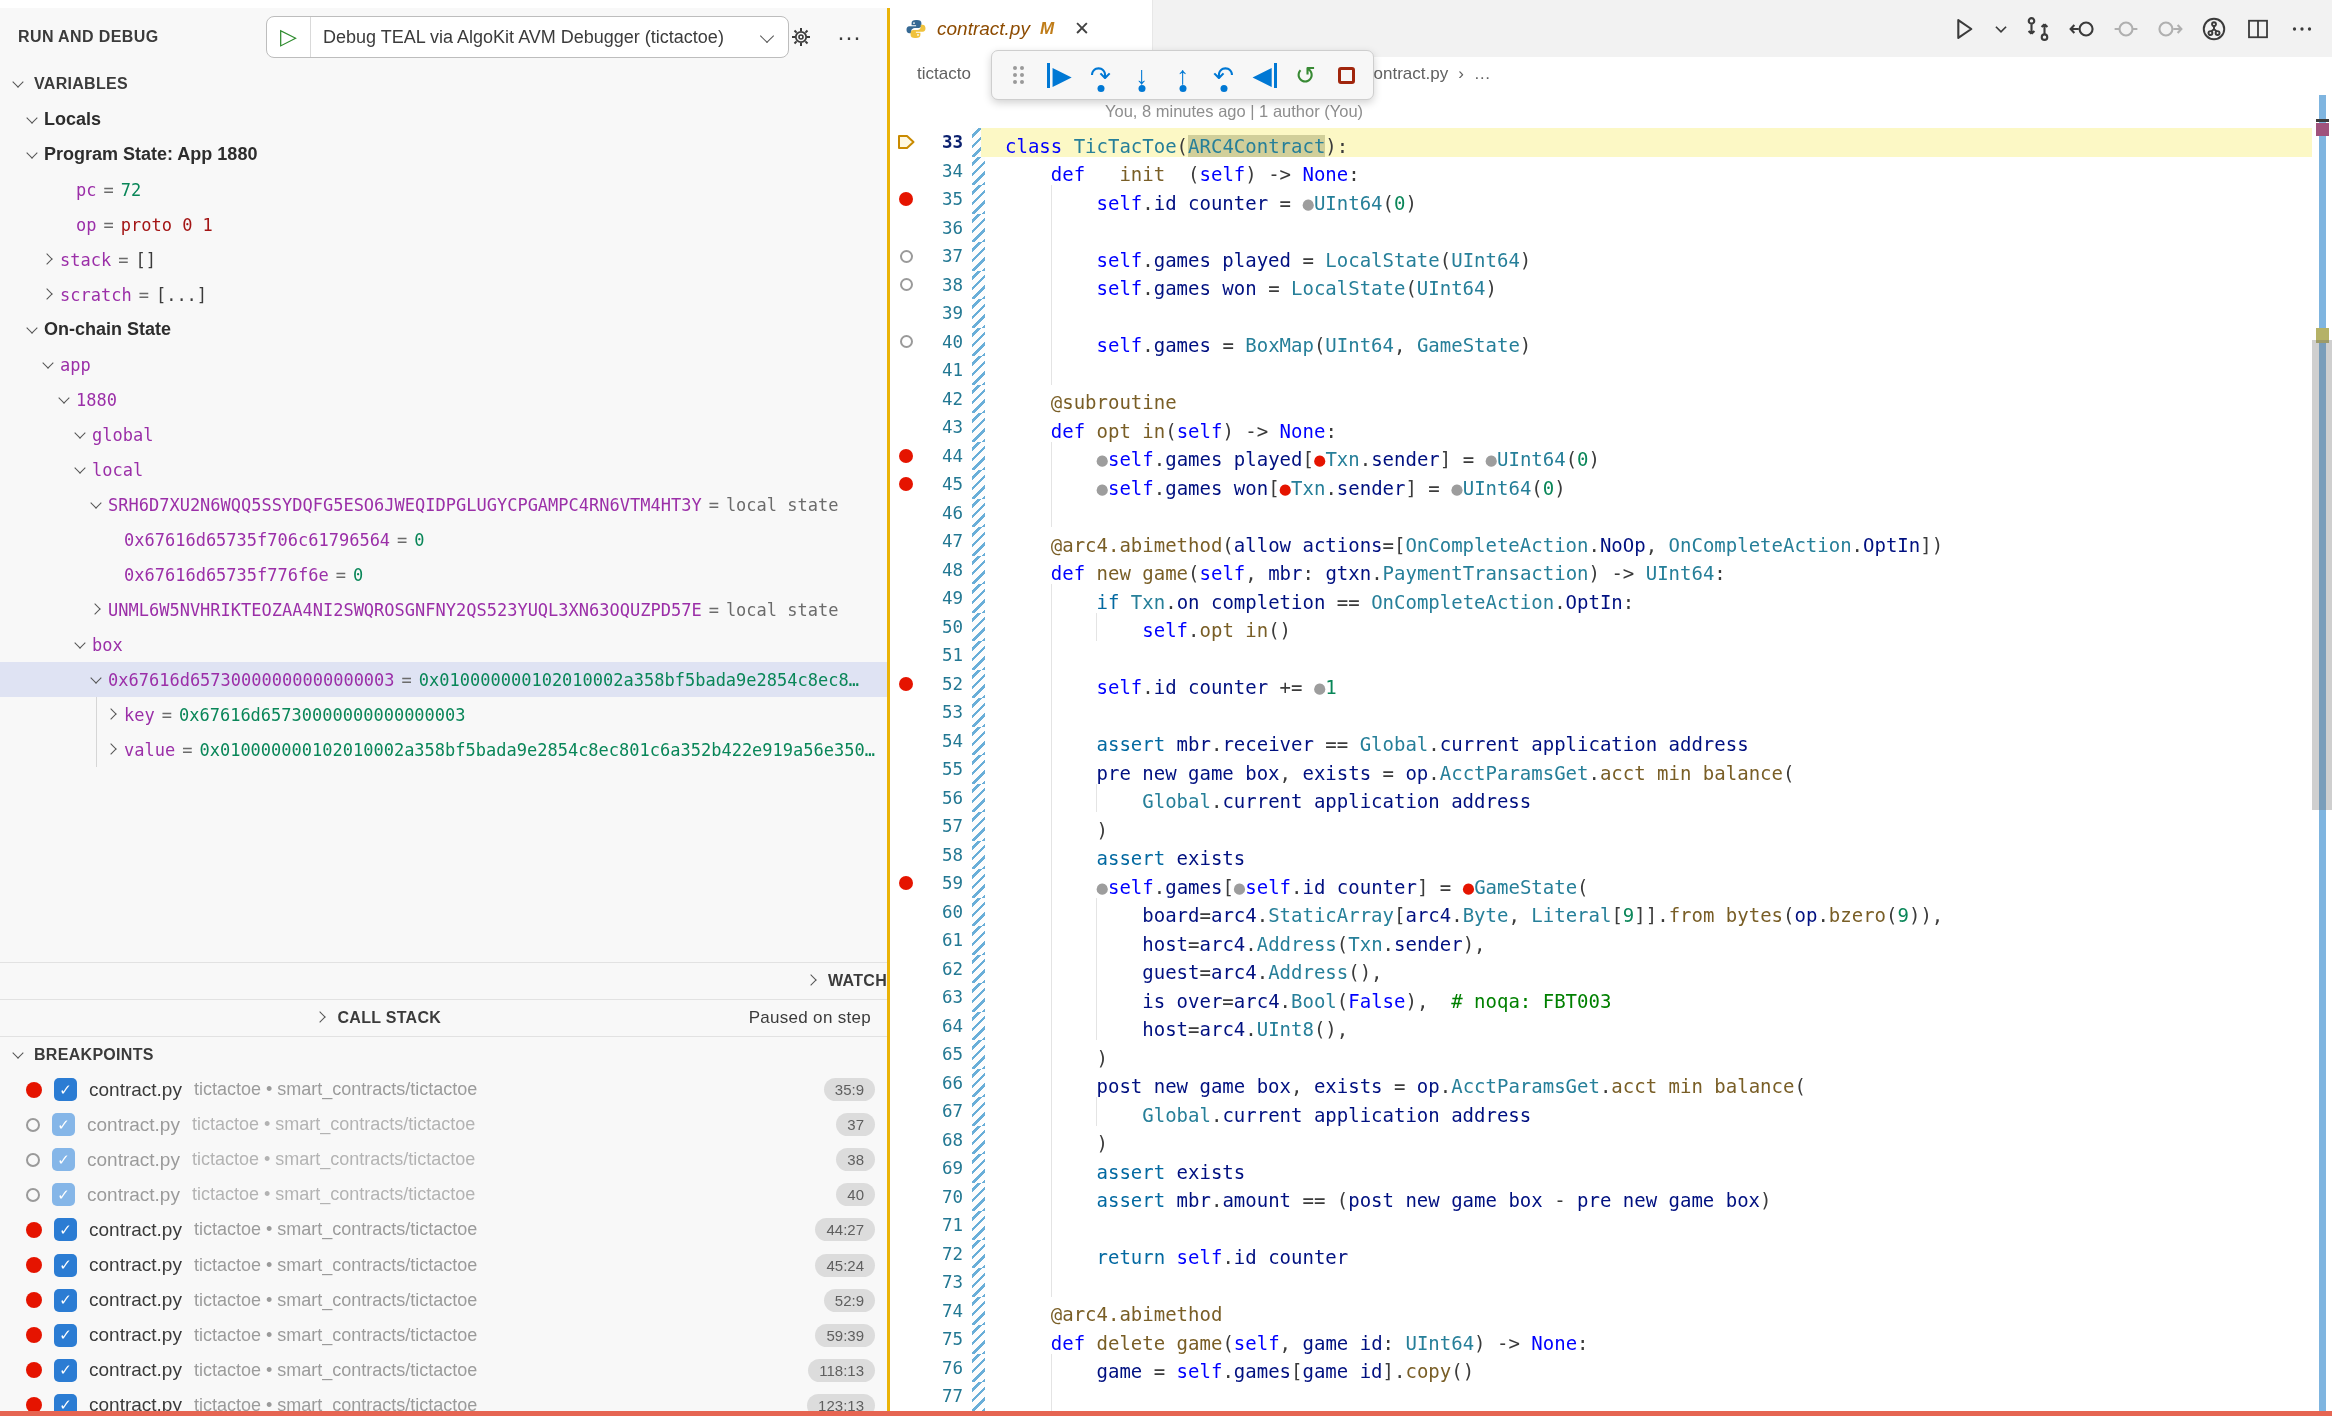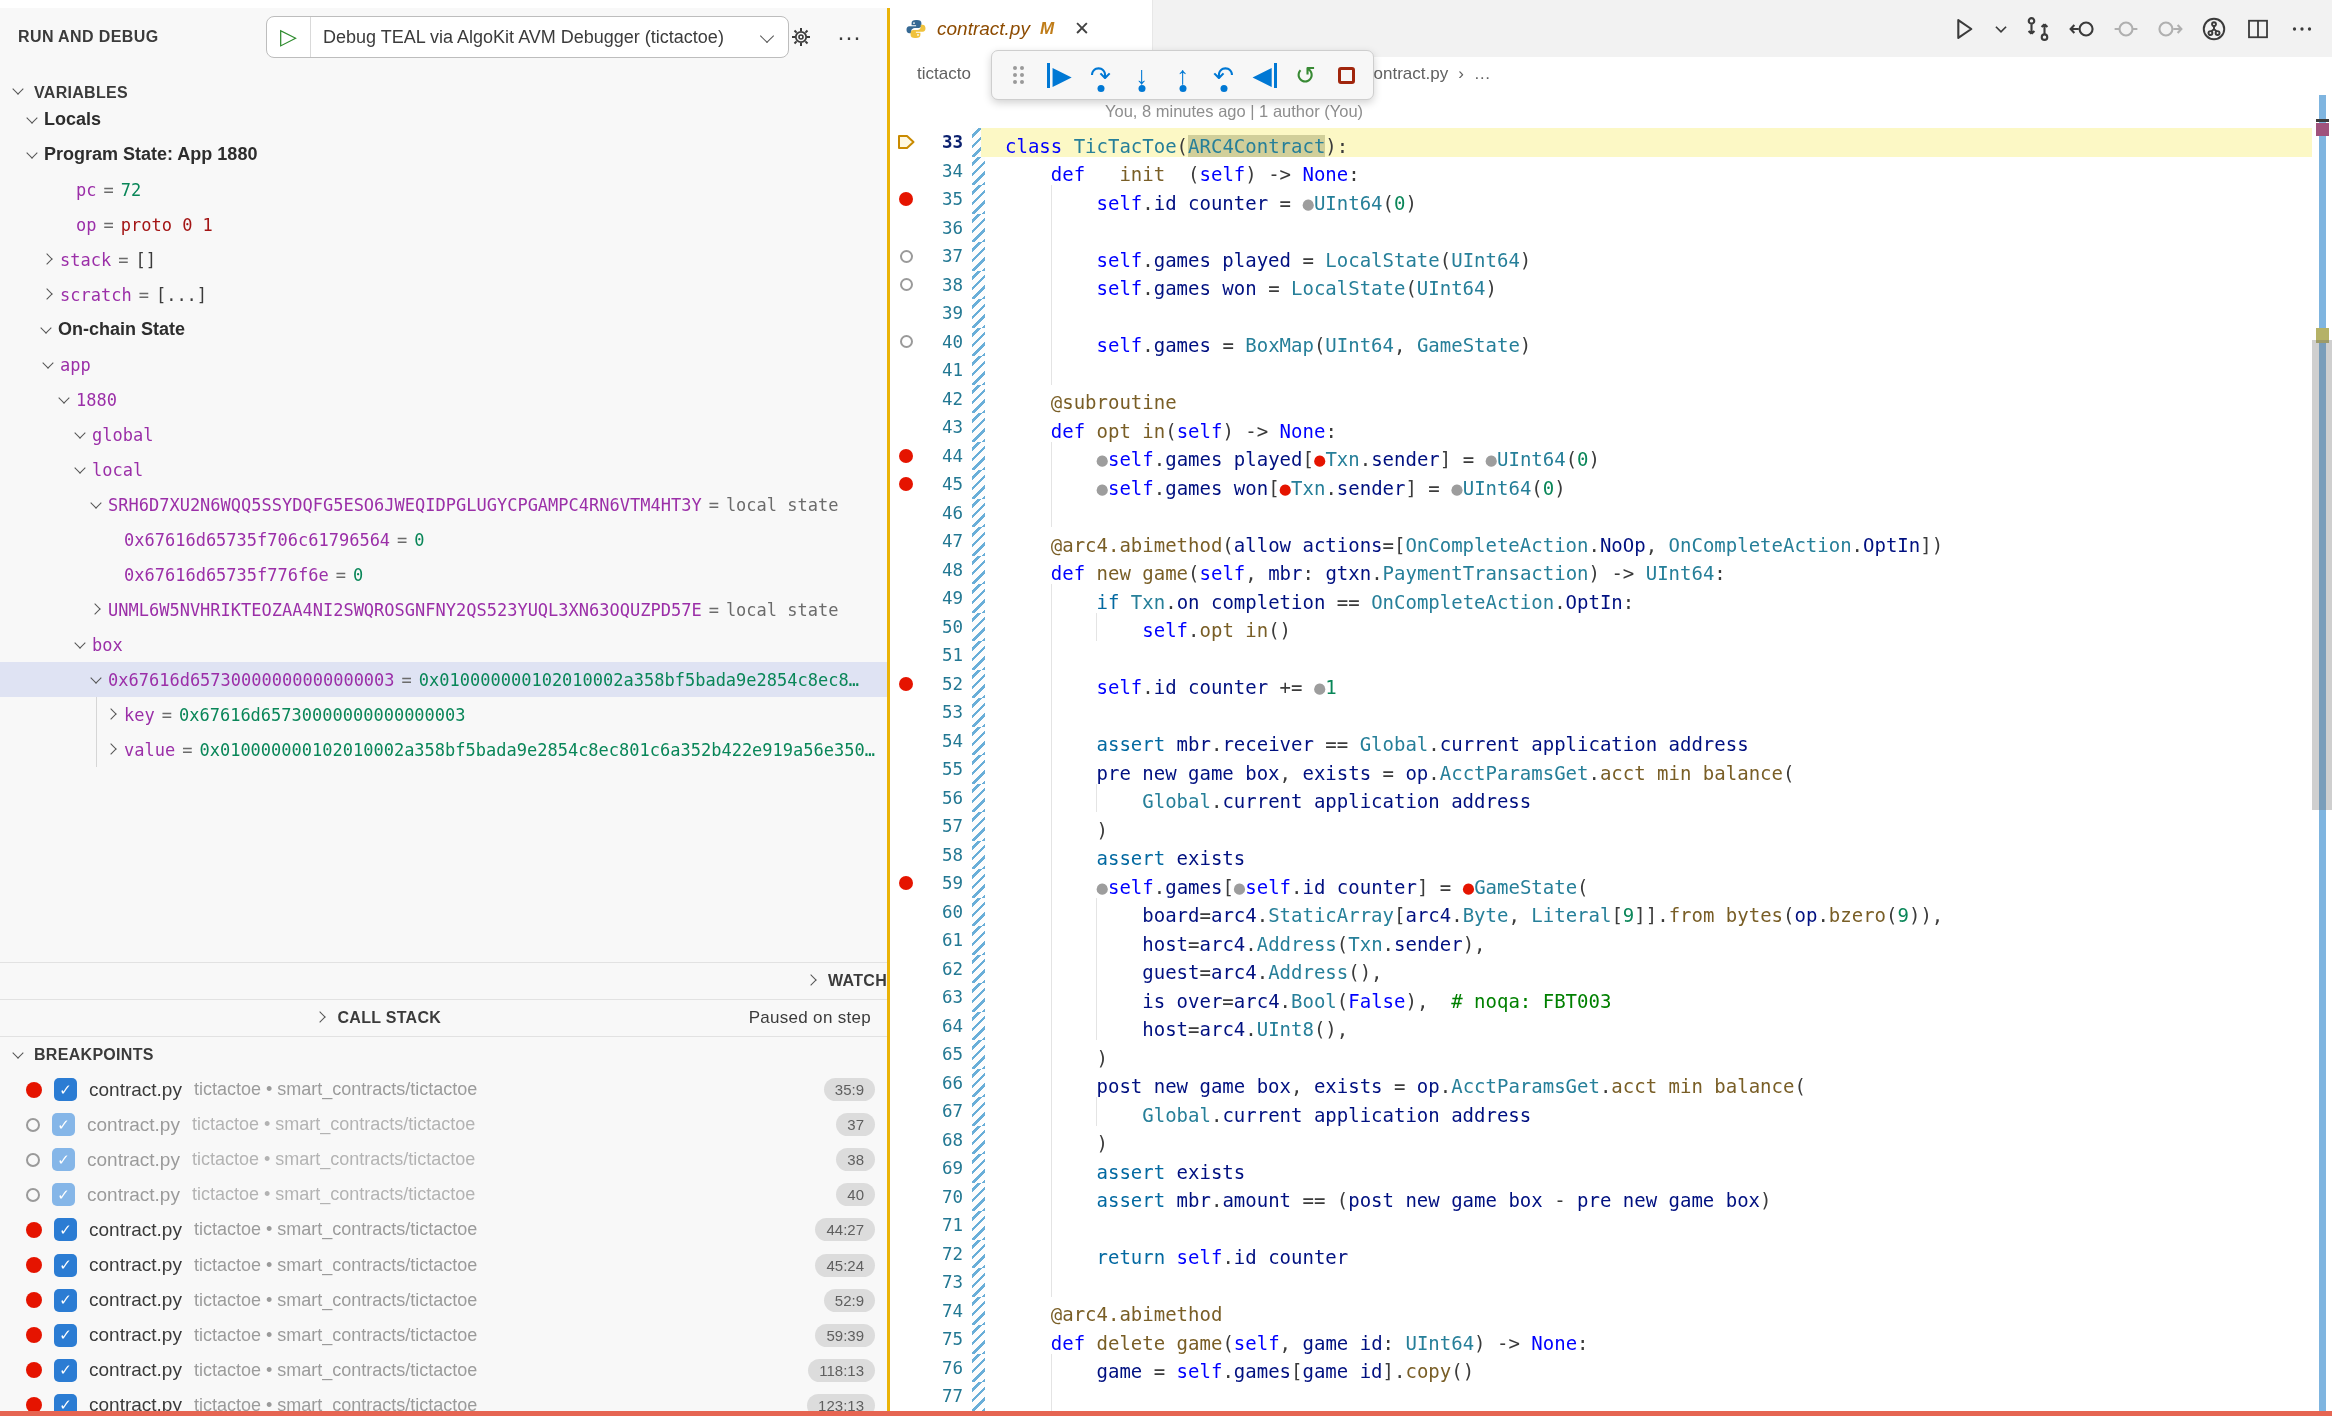"VARIABLES" div.sect-head { align-items: flex-end -> none }
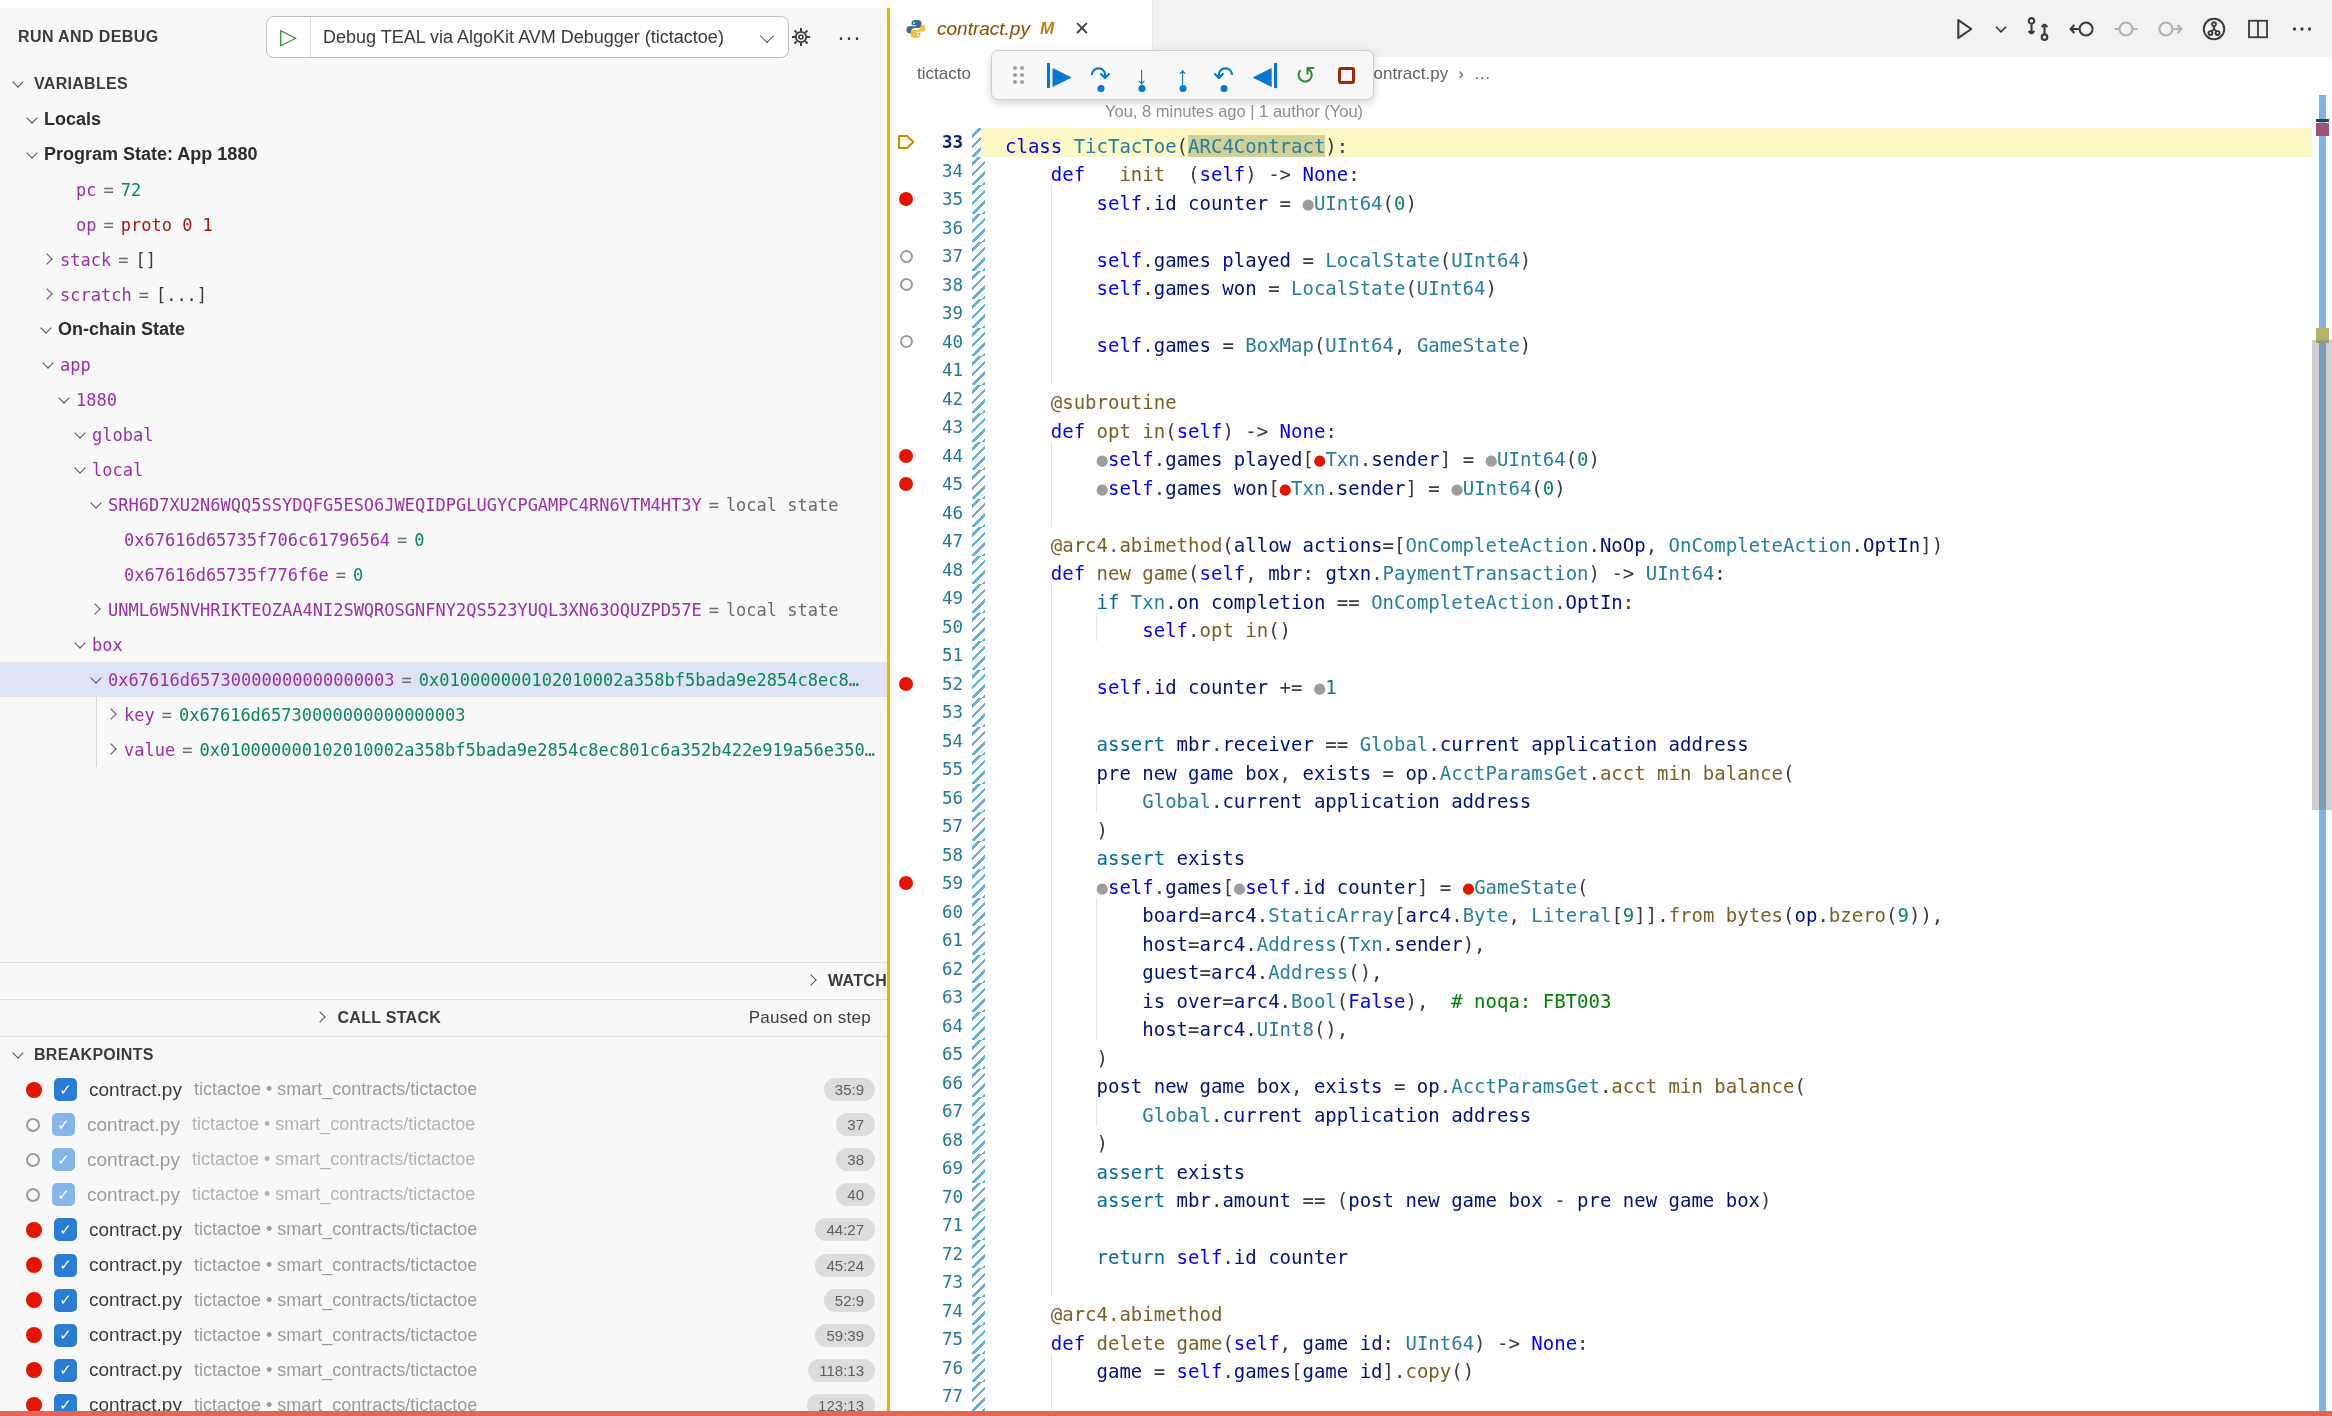"On-chain State" div.trow { padding-left: 36px -> 22px }
